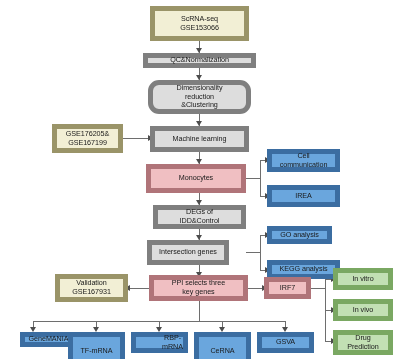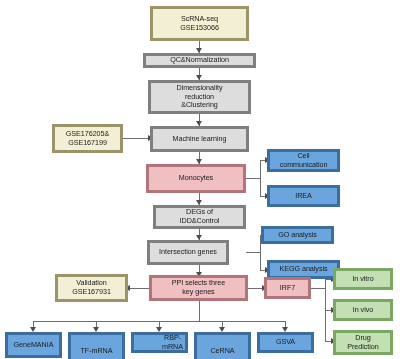"ScRNA-seq" .node { border: 3px solid #8b5cf6 -> 5px solid #8b5cf6 }
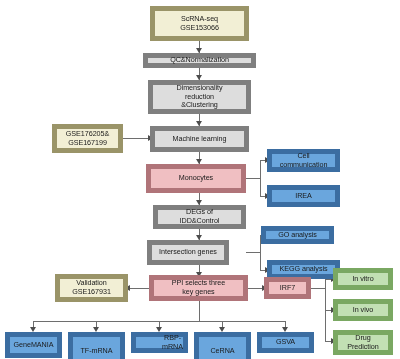"Dimensionality" div.node { border-radius: none -> 11px }
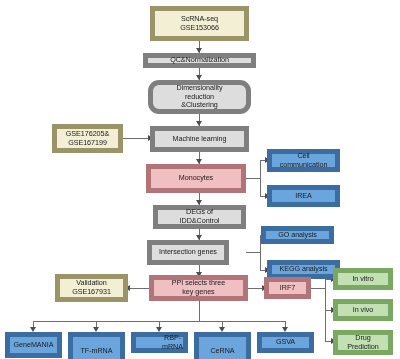"GO analysis" div.node { left: 261px -> 267px; width: 73px -> 65px }
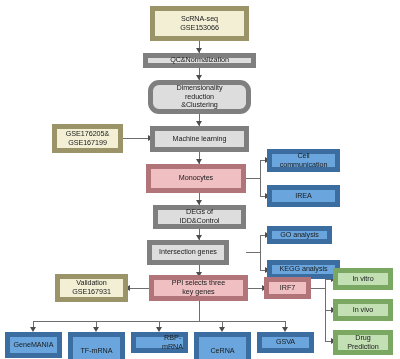"GeneMANIA" div.node { height: 26px -> 15px; left: 5px -> 20px }
